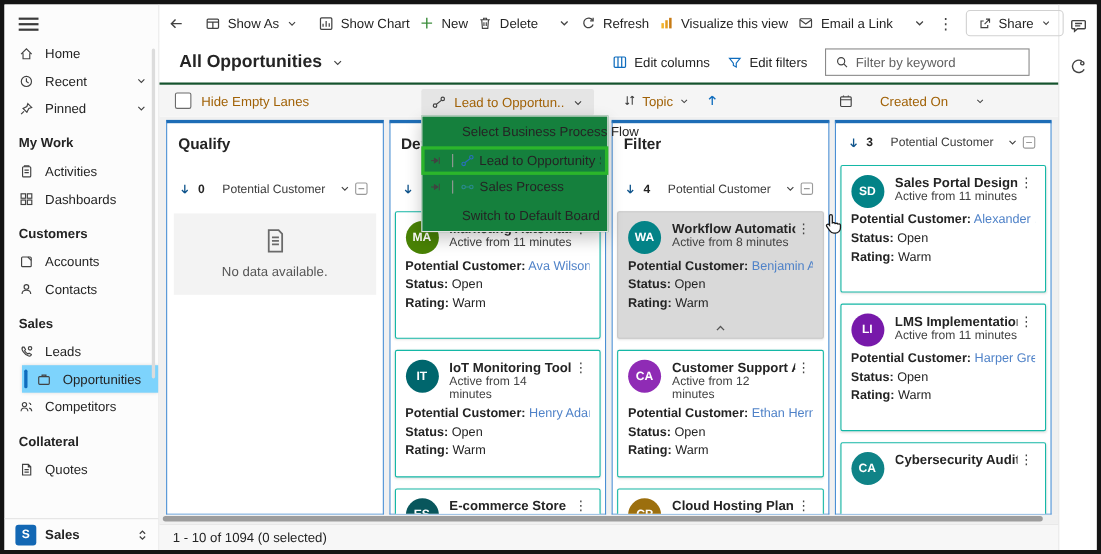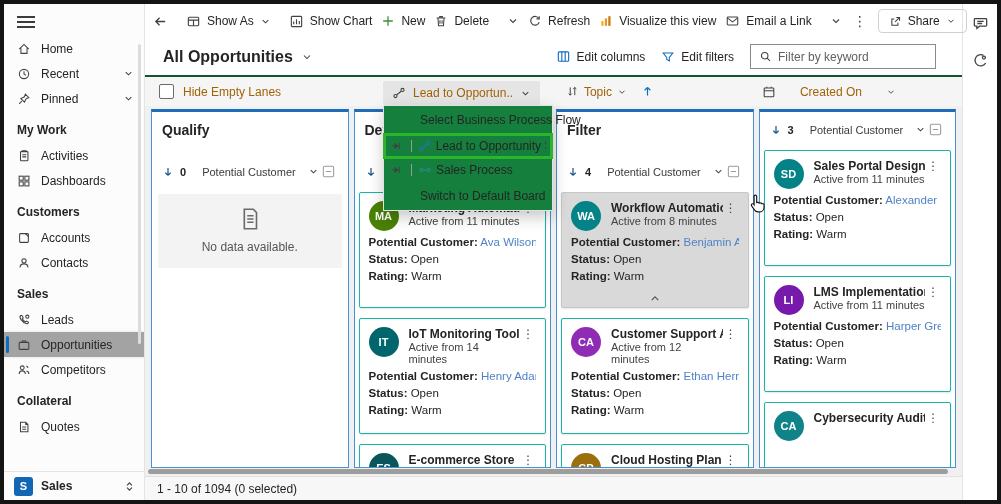"Opportunities" .side-item.active { background: #a3a3a3 -> #7dd3fc; margin-left: none -> 16px }
